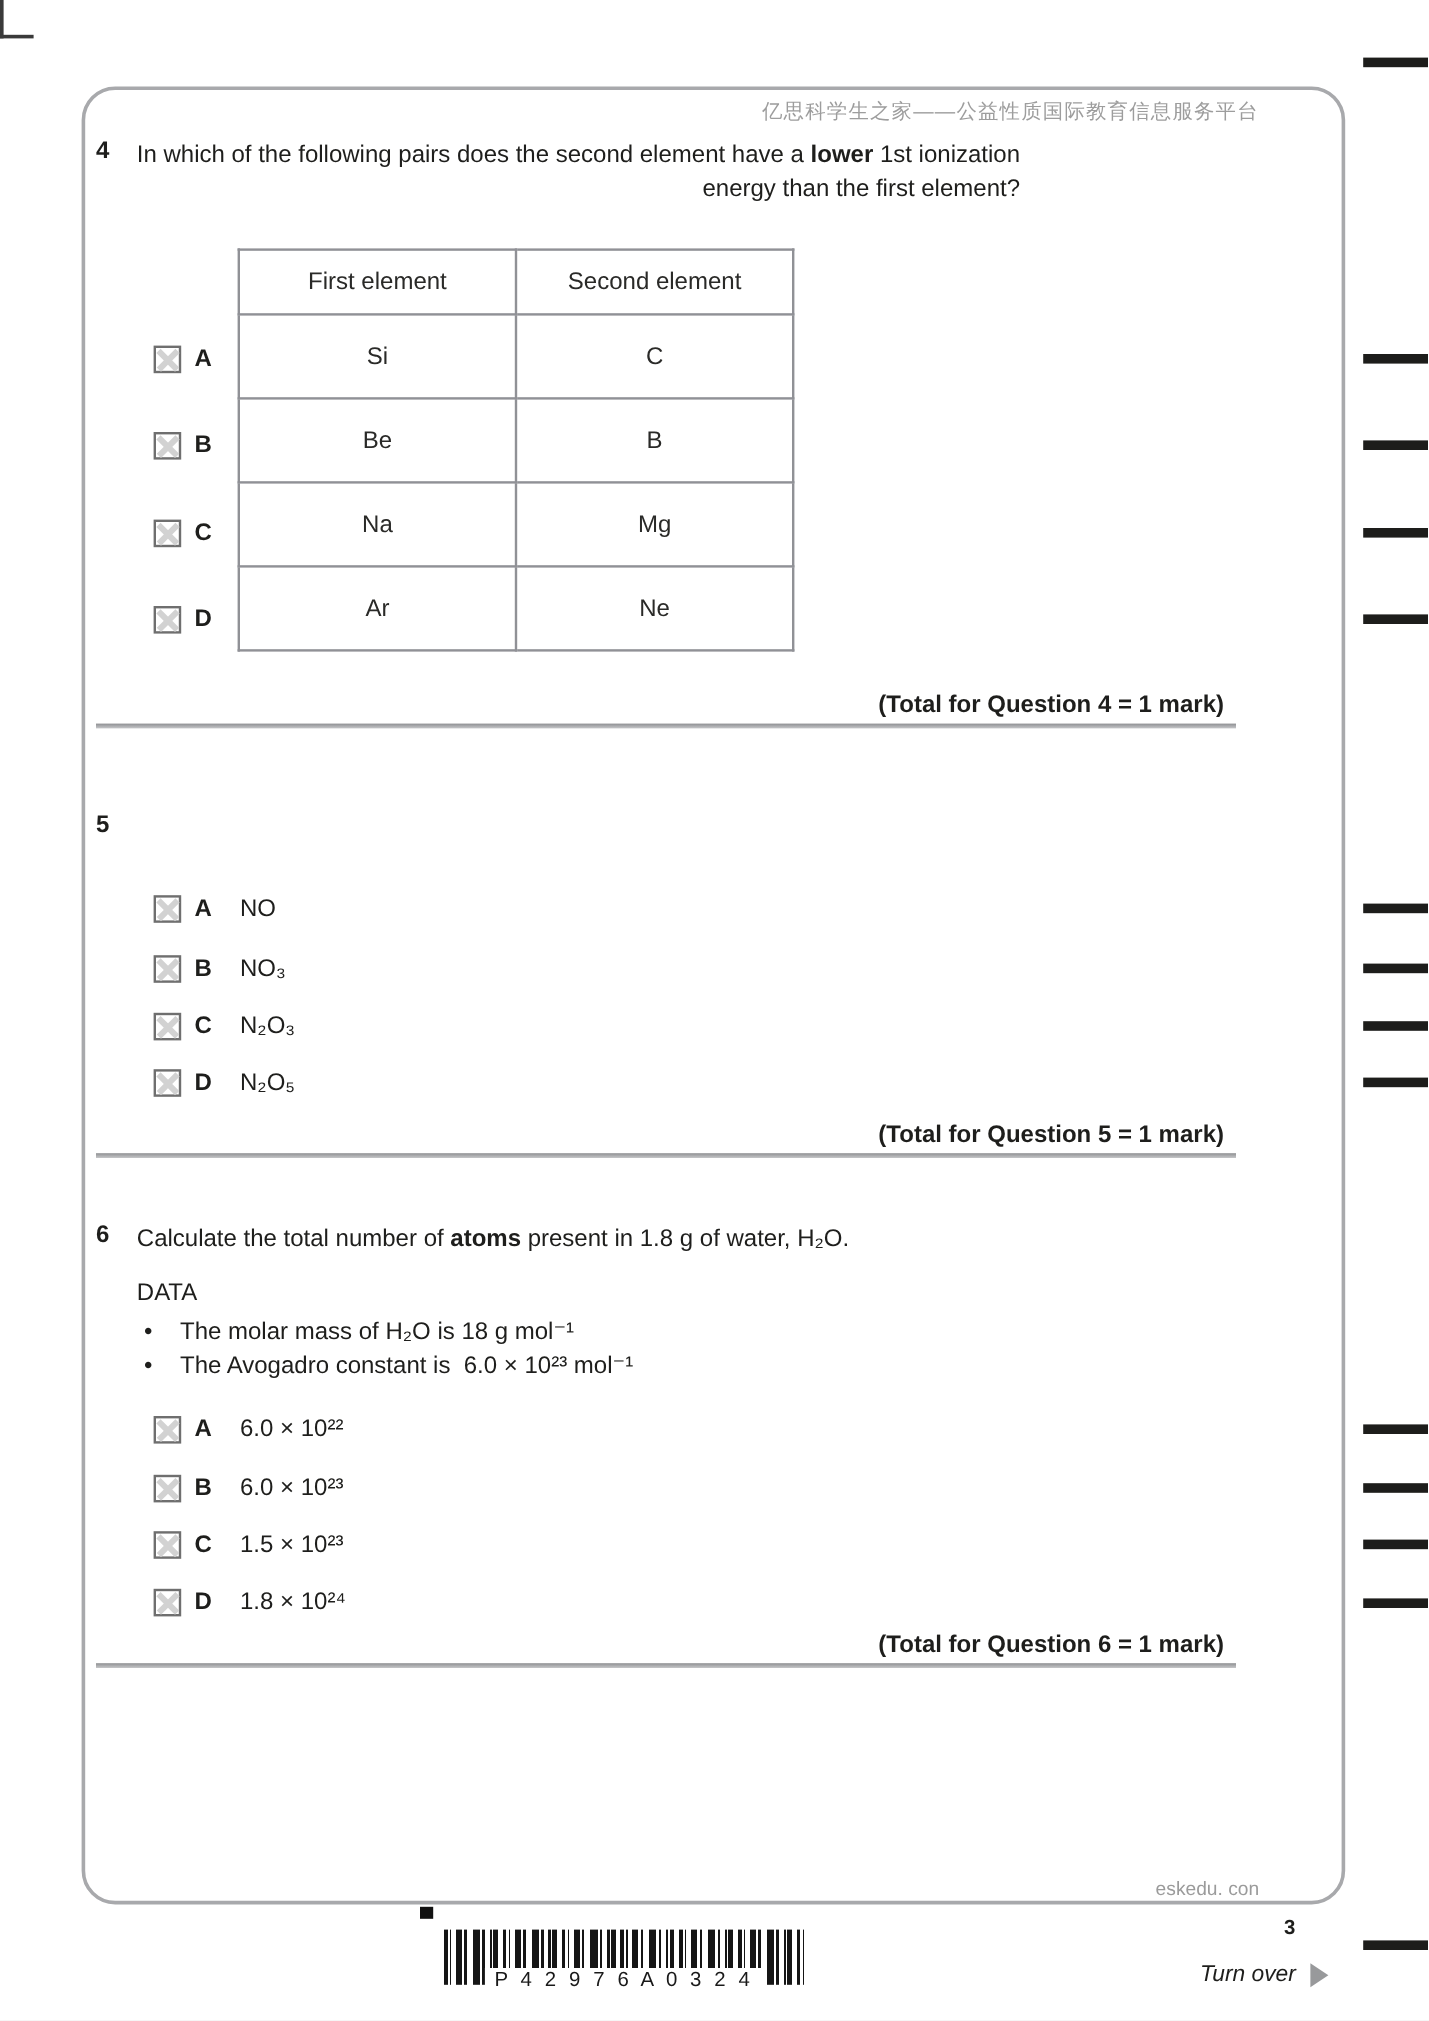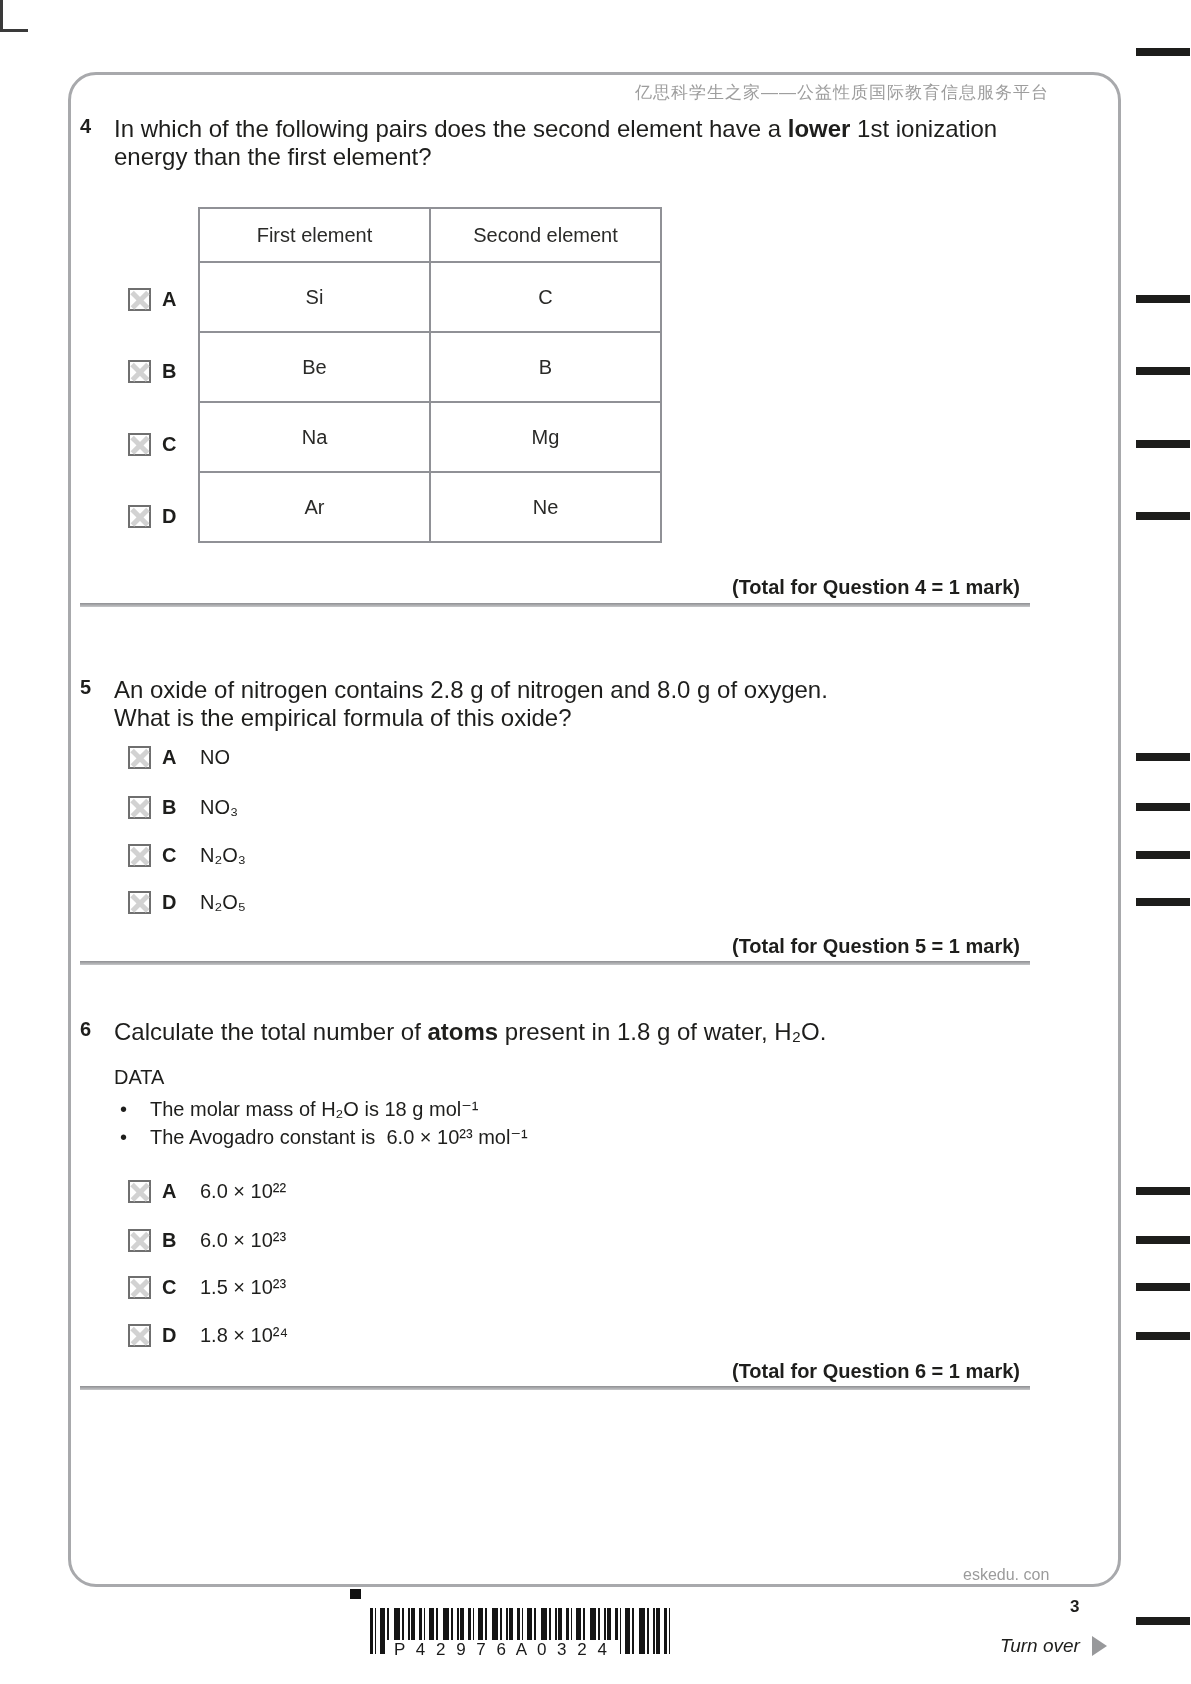"In which of the following" .qline { font-size: 24px -> 20px; text-align: none -> right }
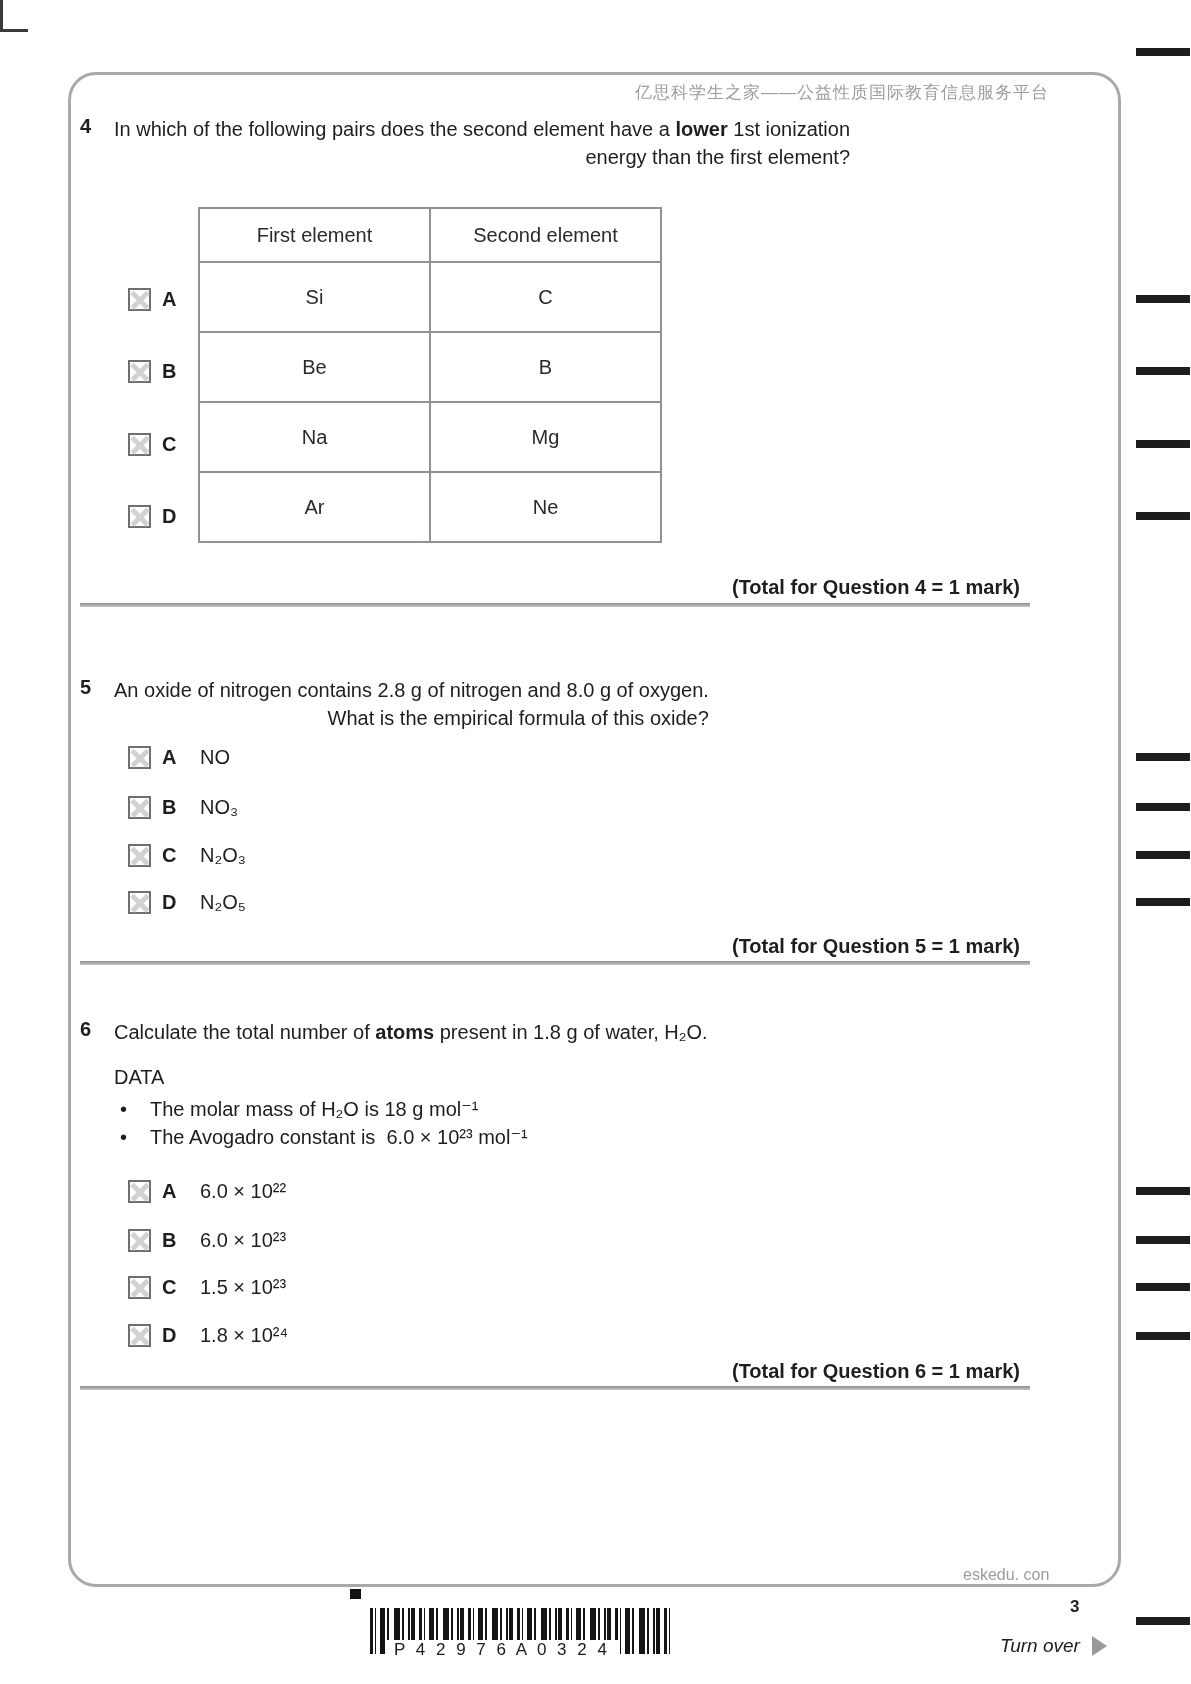"An oxide of nitrogen contains" div.abs { html: <div> <div>An oxide of nitrogen contains 2.8 g of nitrogen and 8.0 g of oxygen.</div> <div>What is the empirical formula of this oxide?</div> </div> -> none }
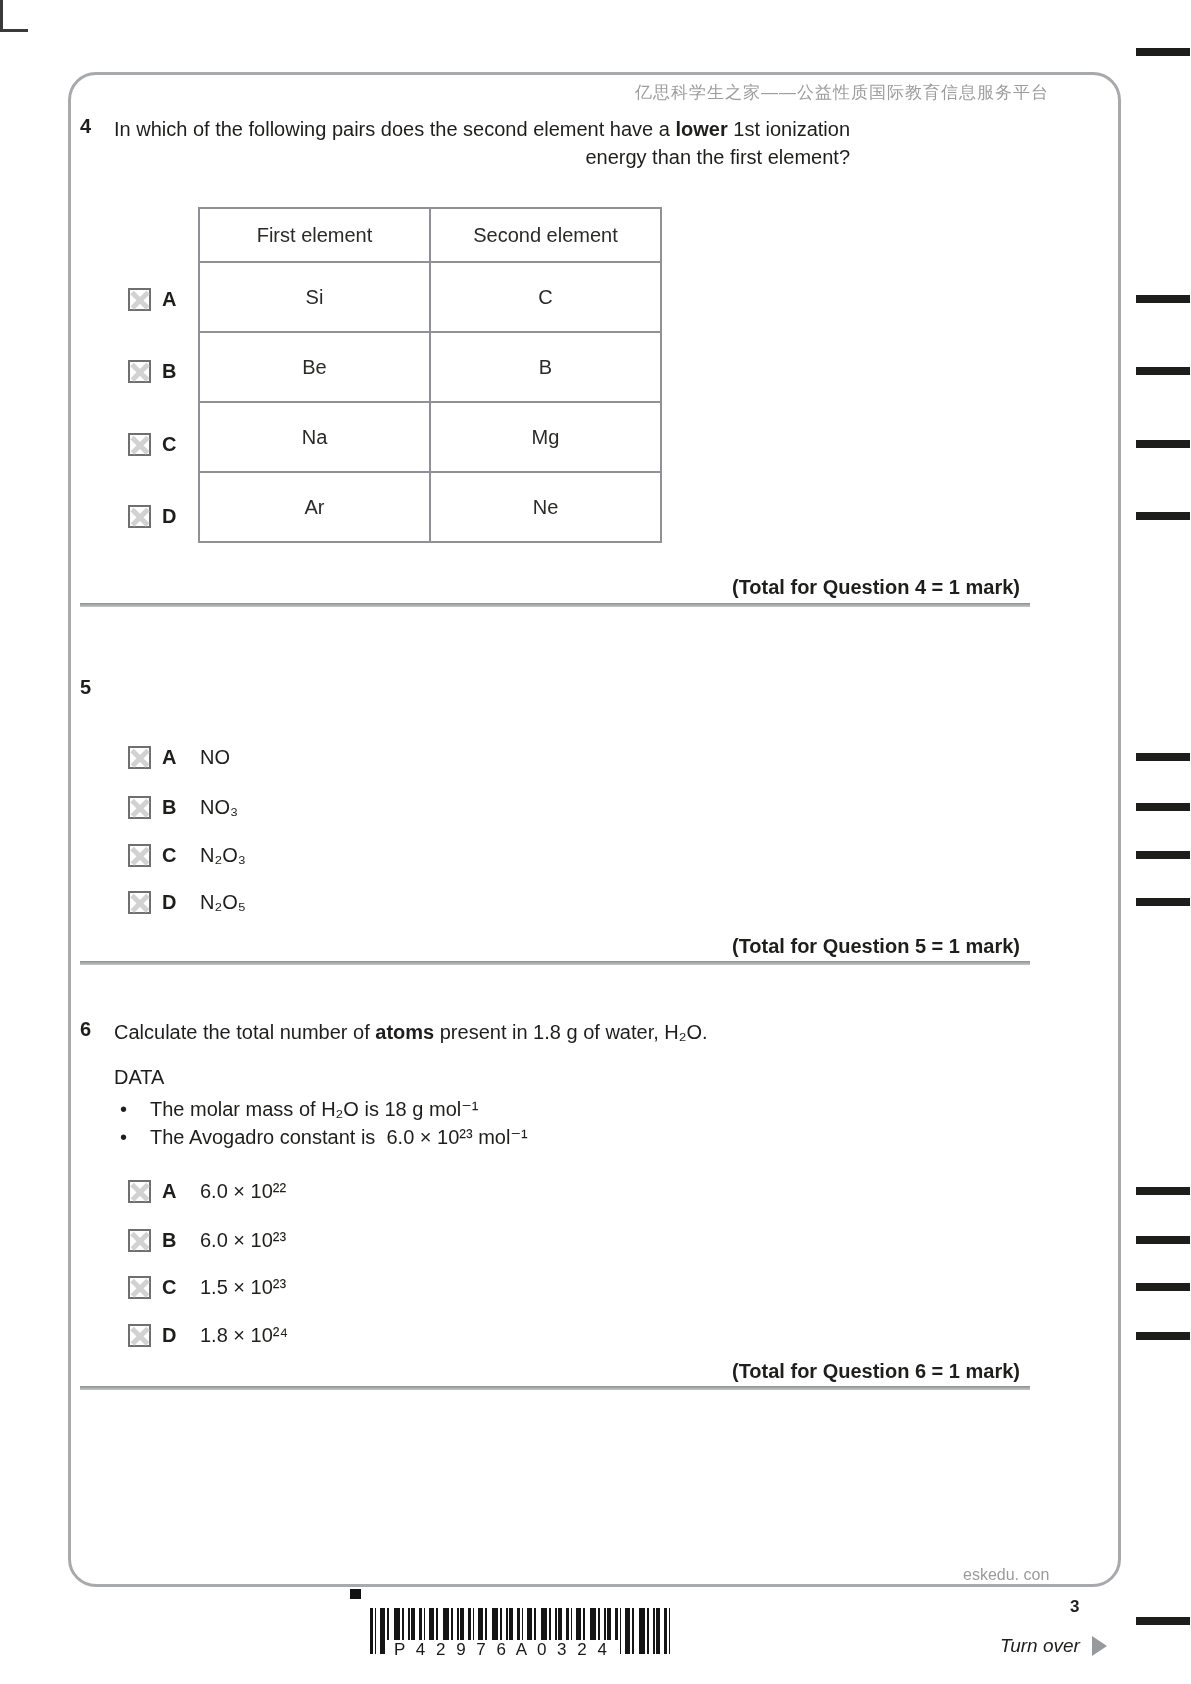"P 4 2 9 7" .barcode { width: 264px -> 300px }
